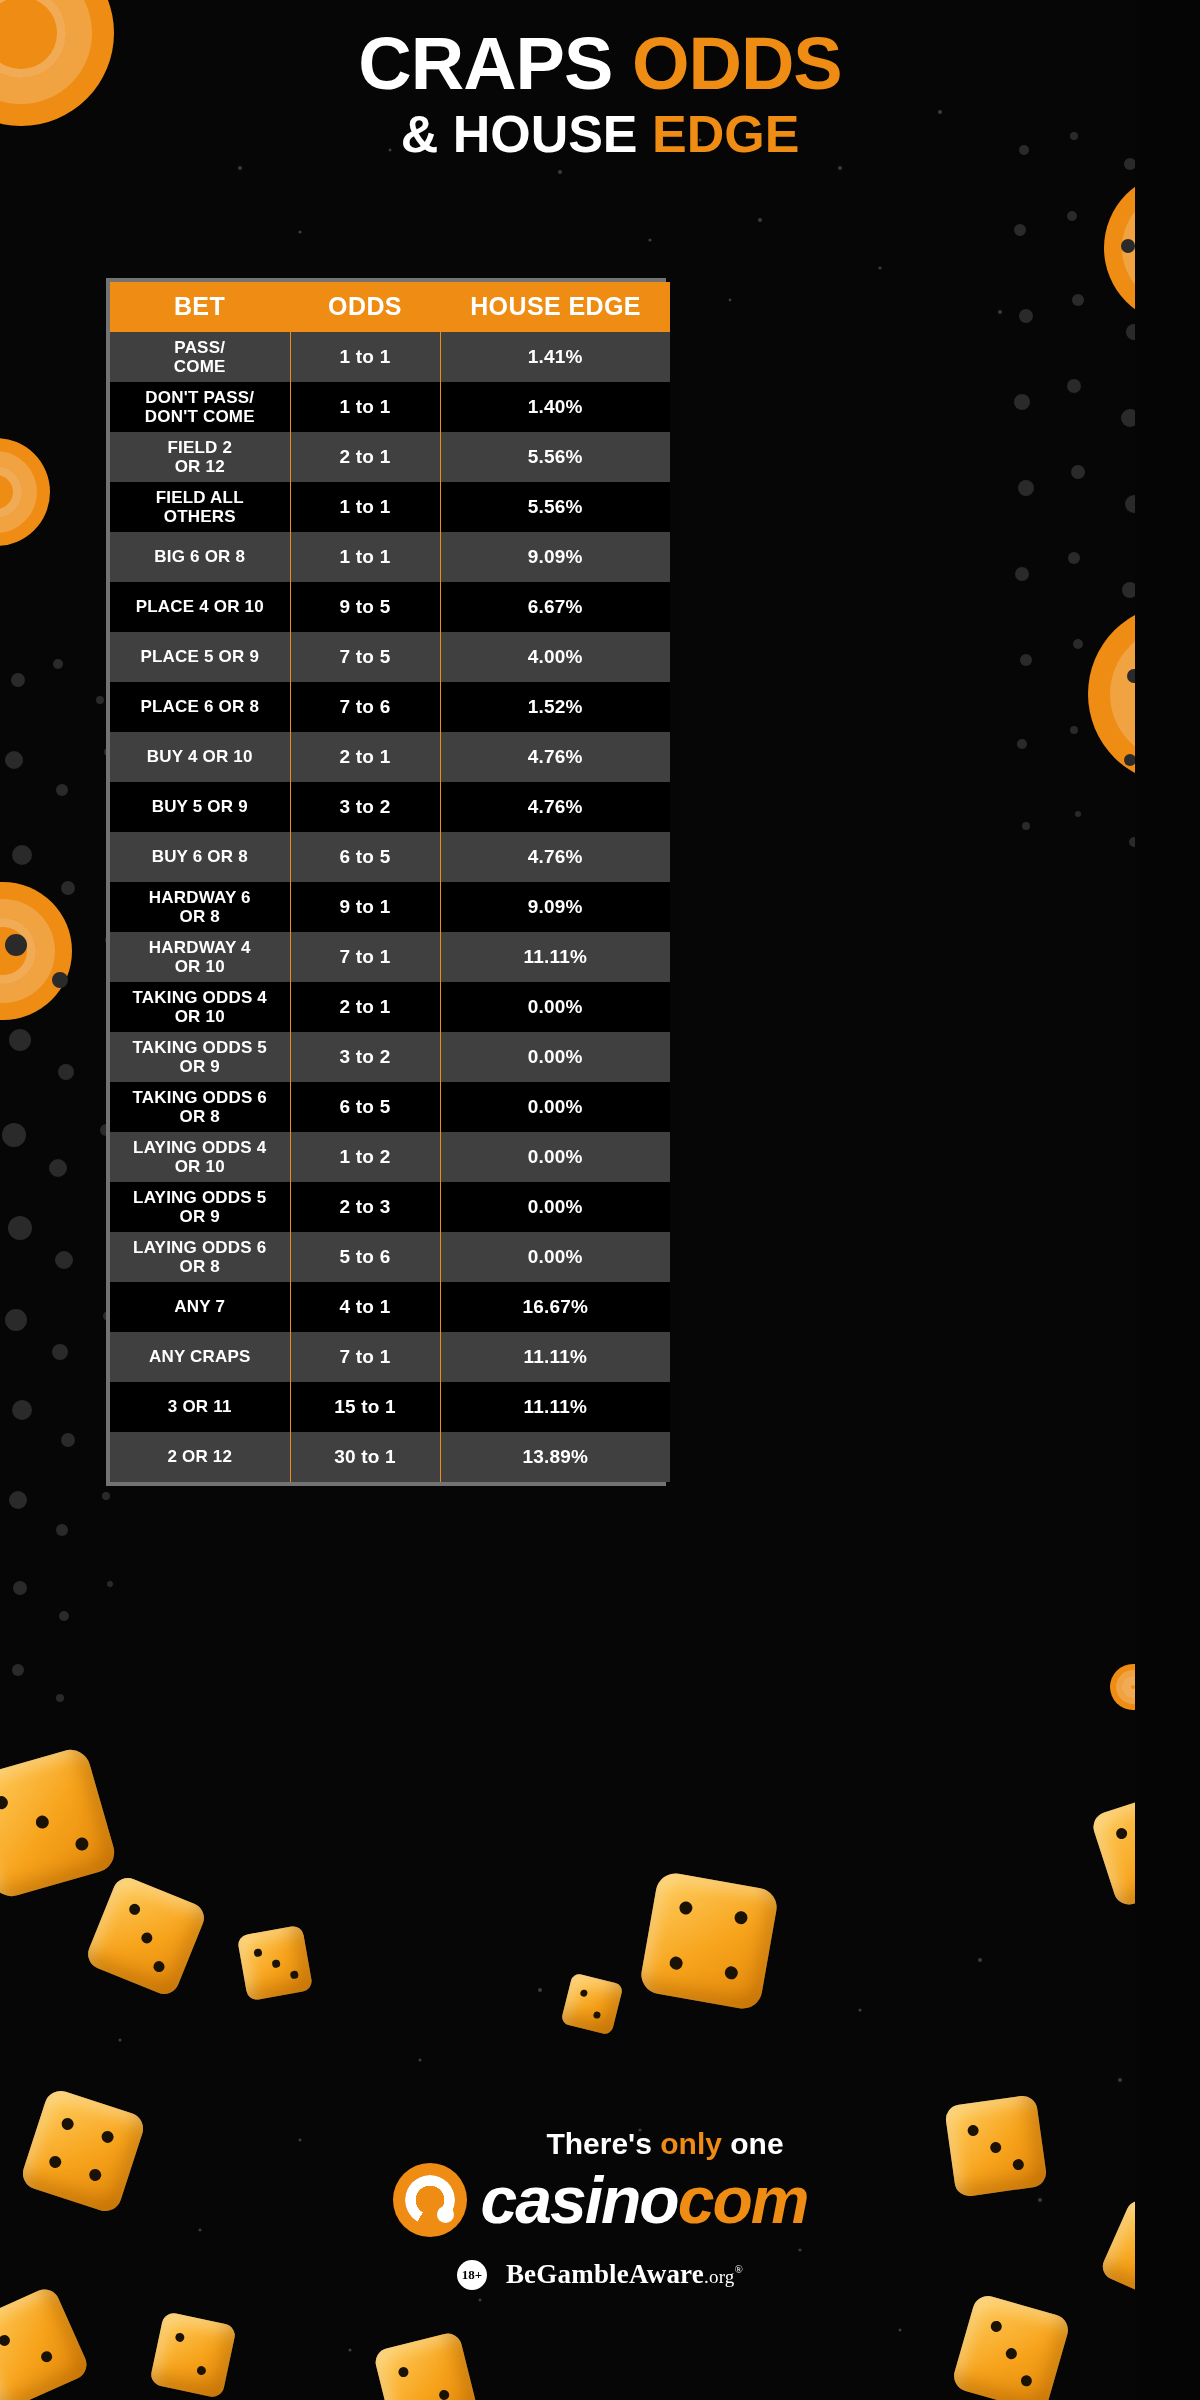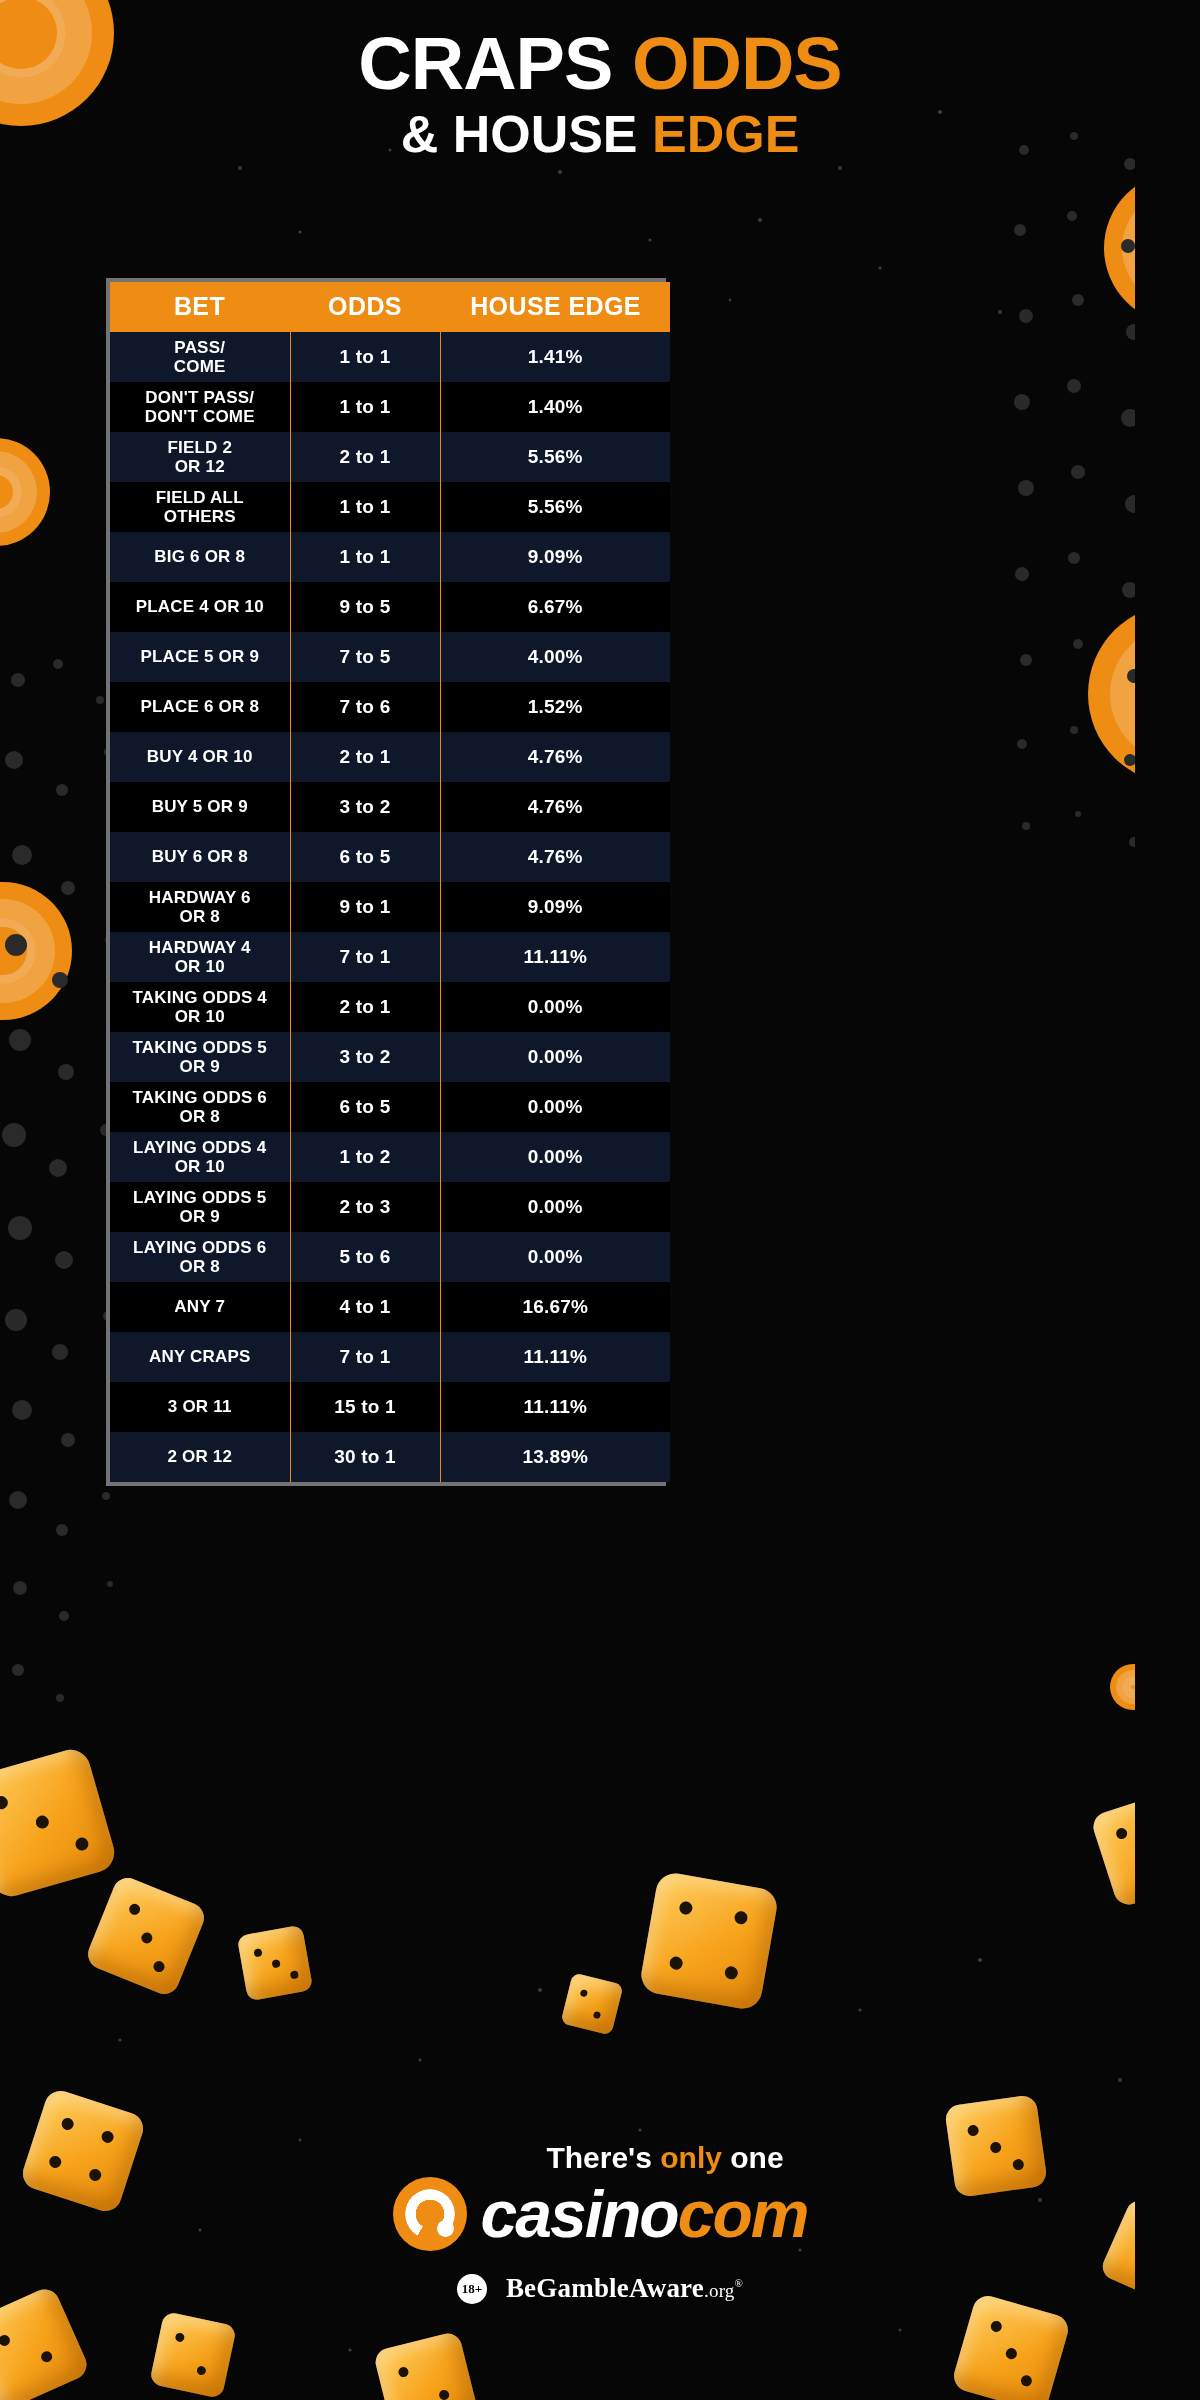"PASS/" tbody tr.odd td { background: #0f172a -> #404040 }
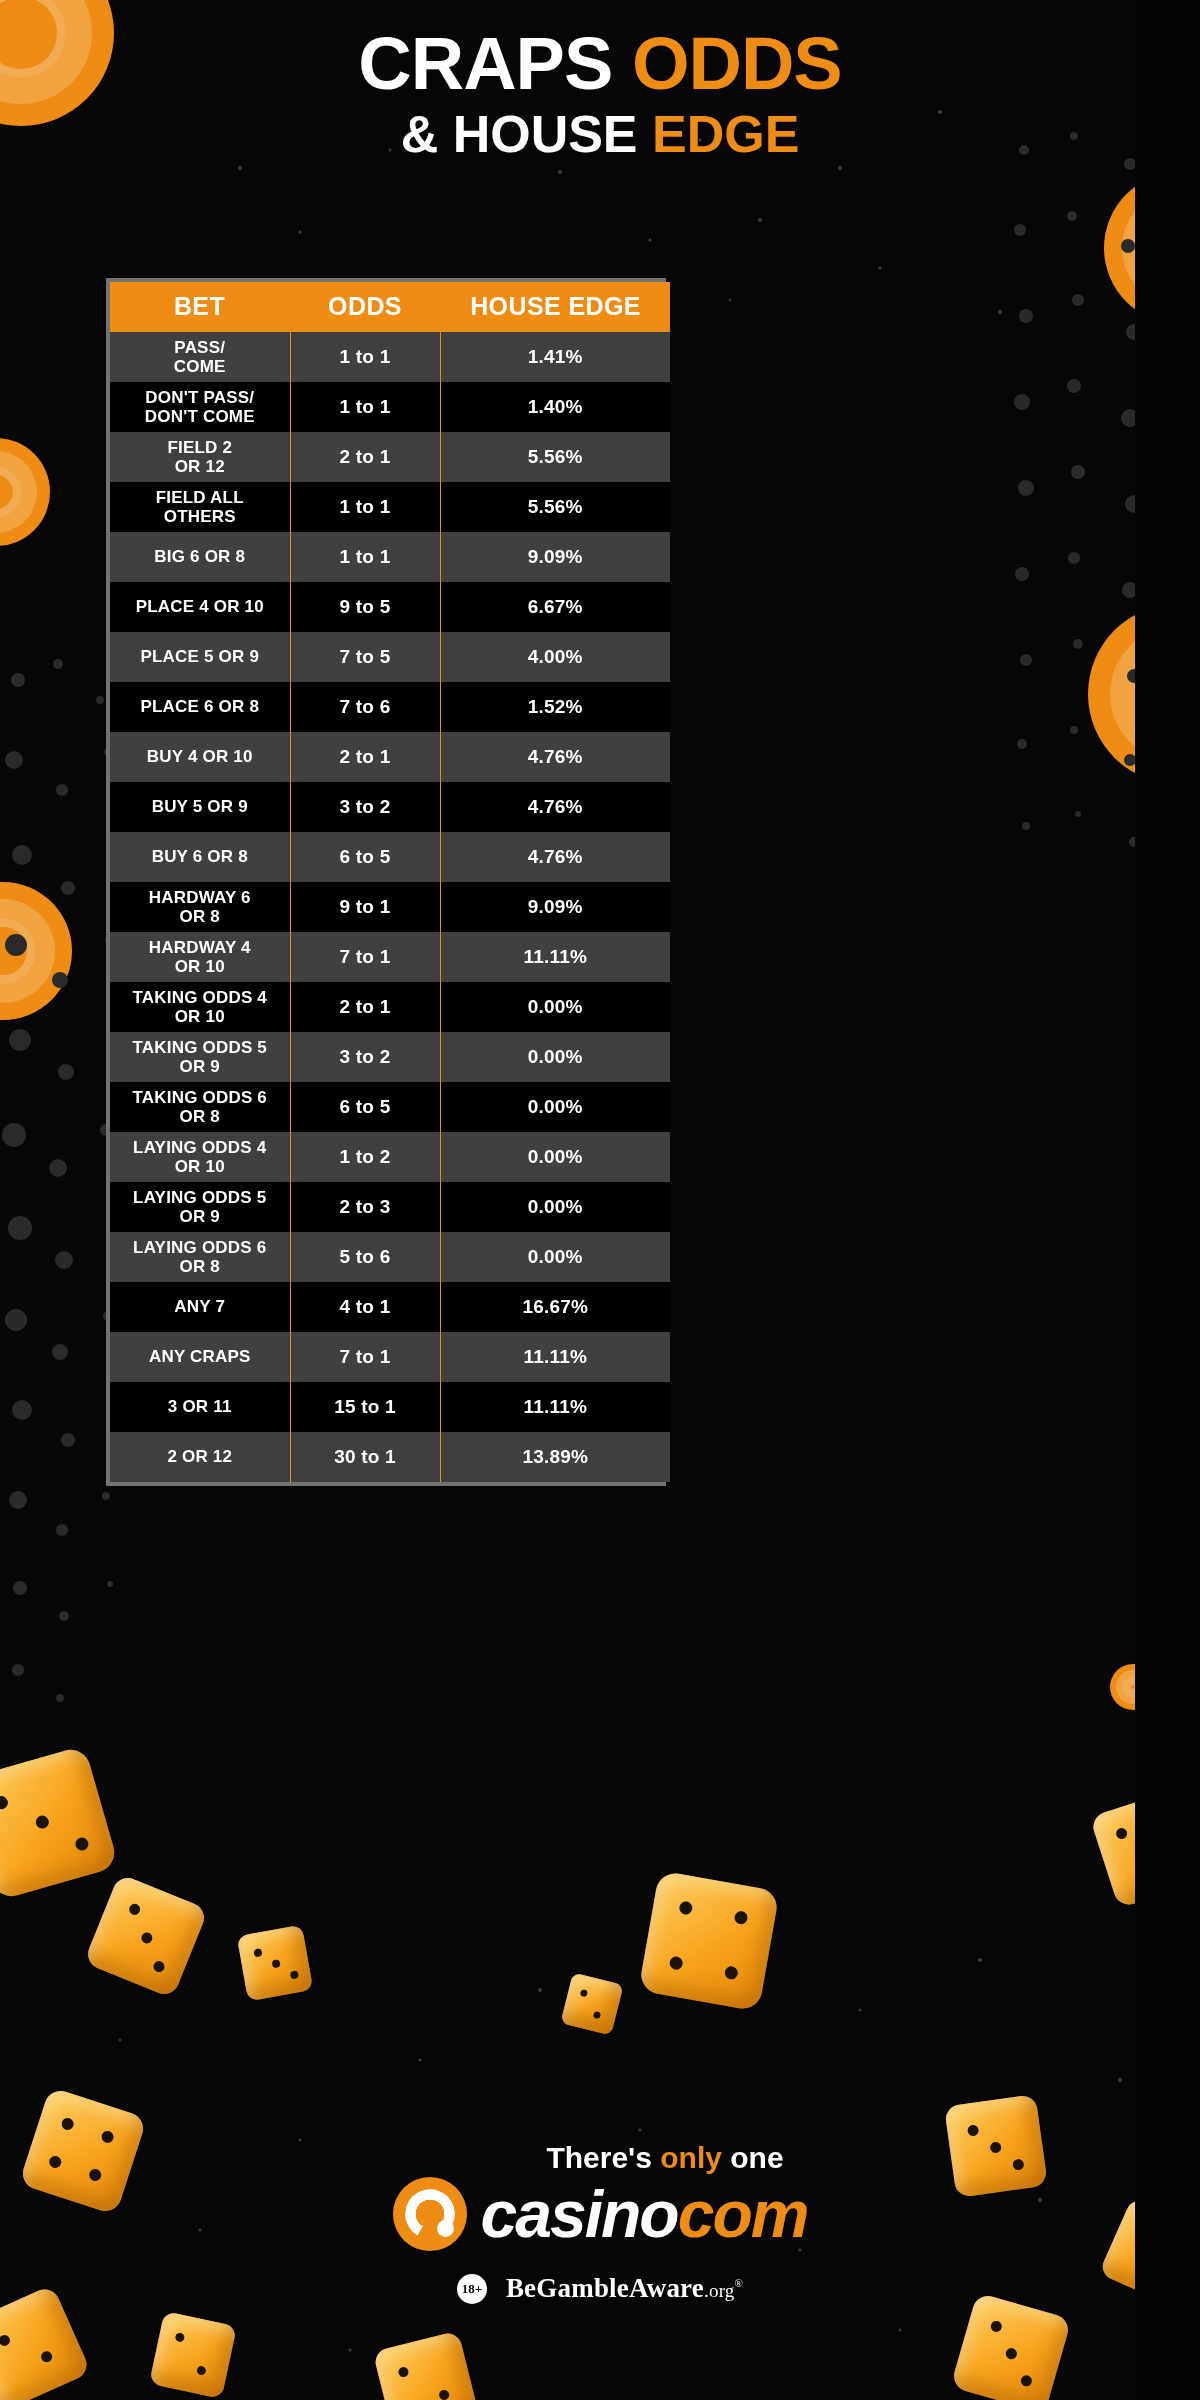"There's only one" .footer { bottom: 96px -> 110px }
